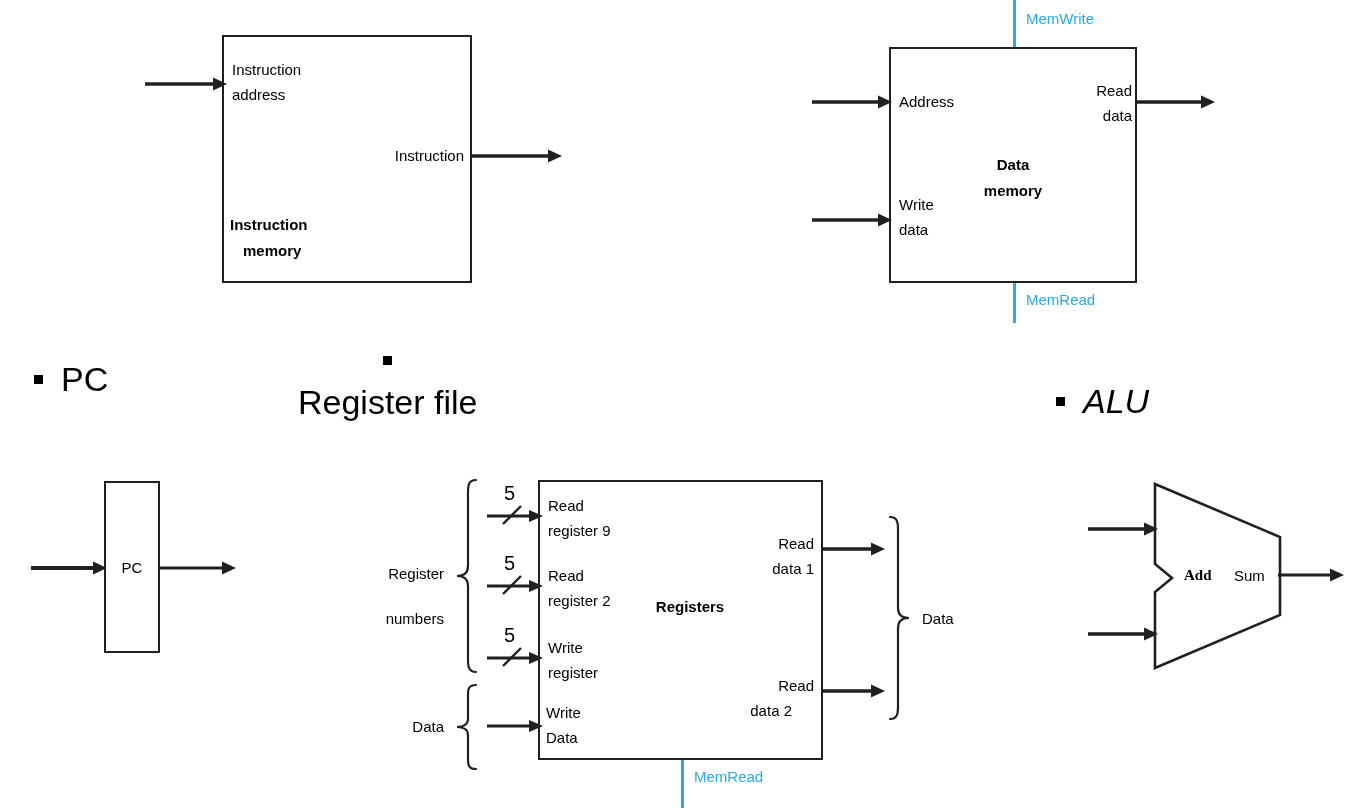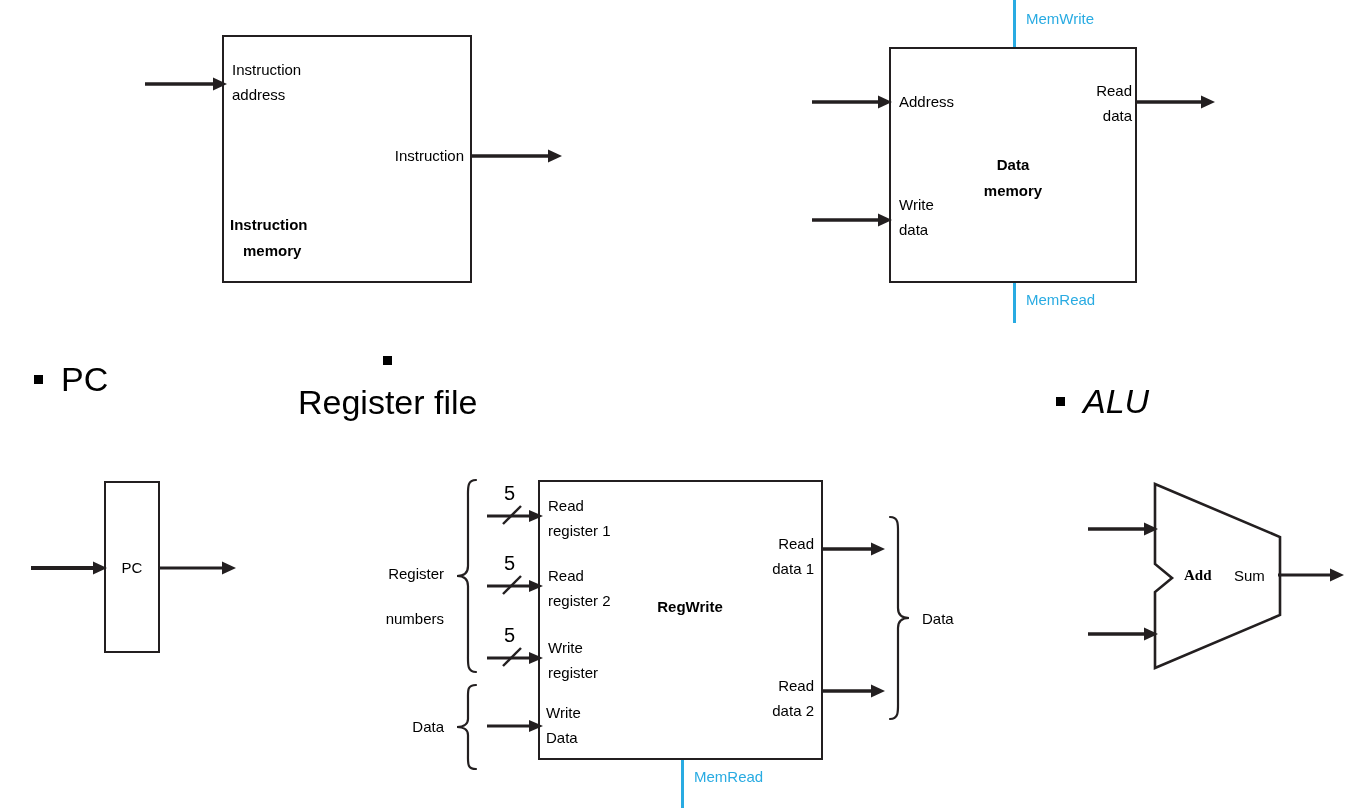"register 1" div.abs { text: 1 -> 9 }
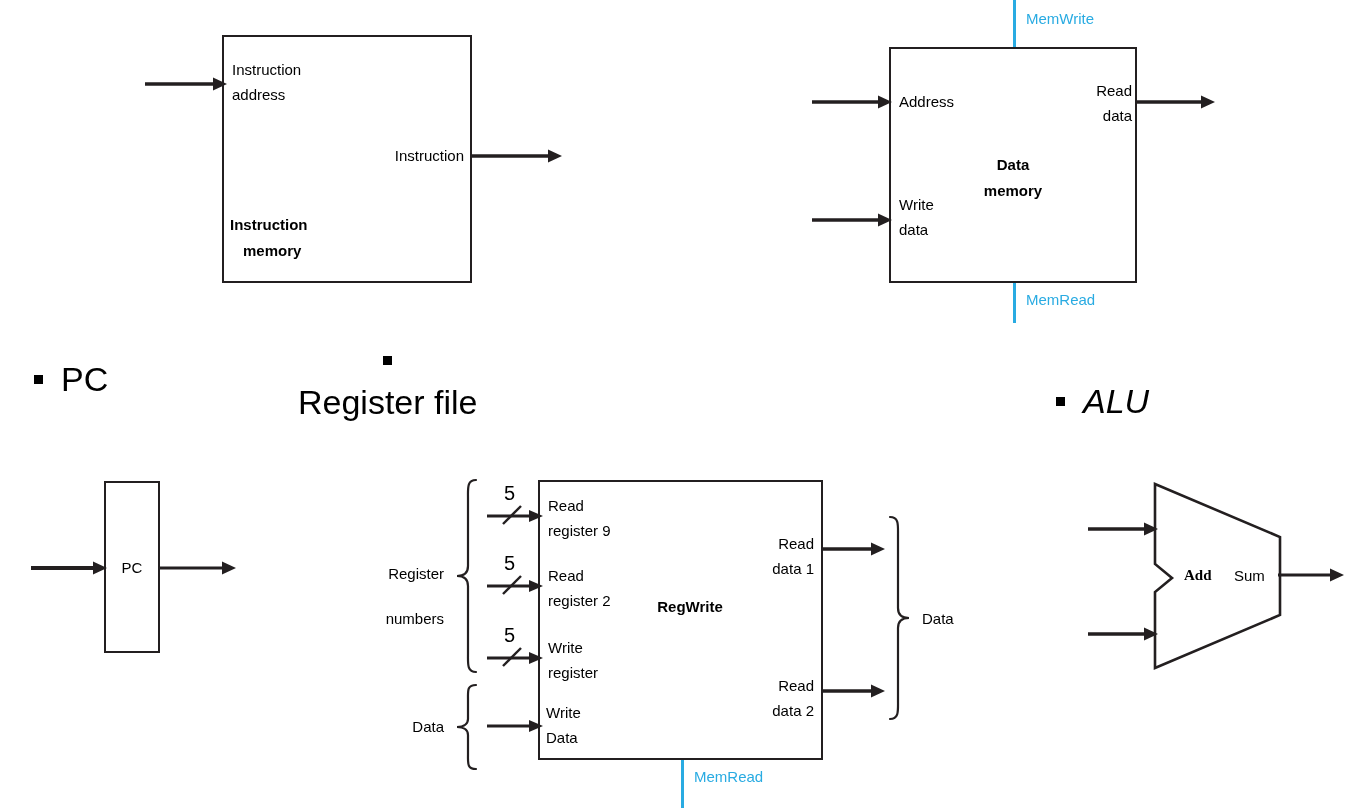"RegWrite" div.abs { text: RegWrite -> Registers }
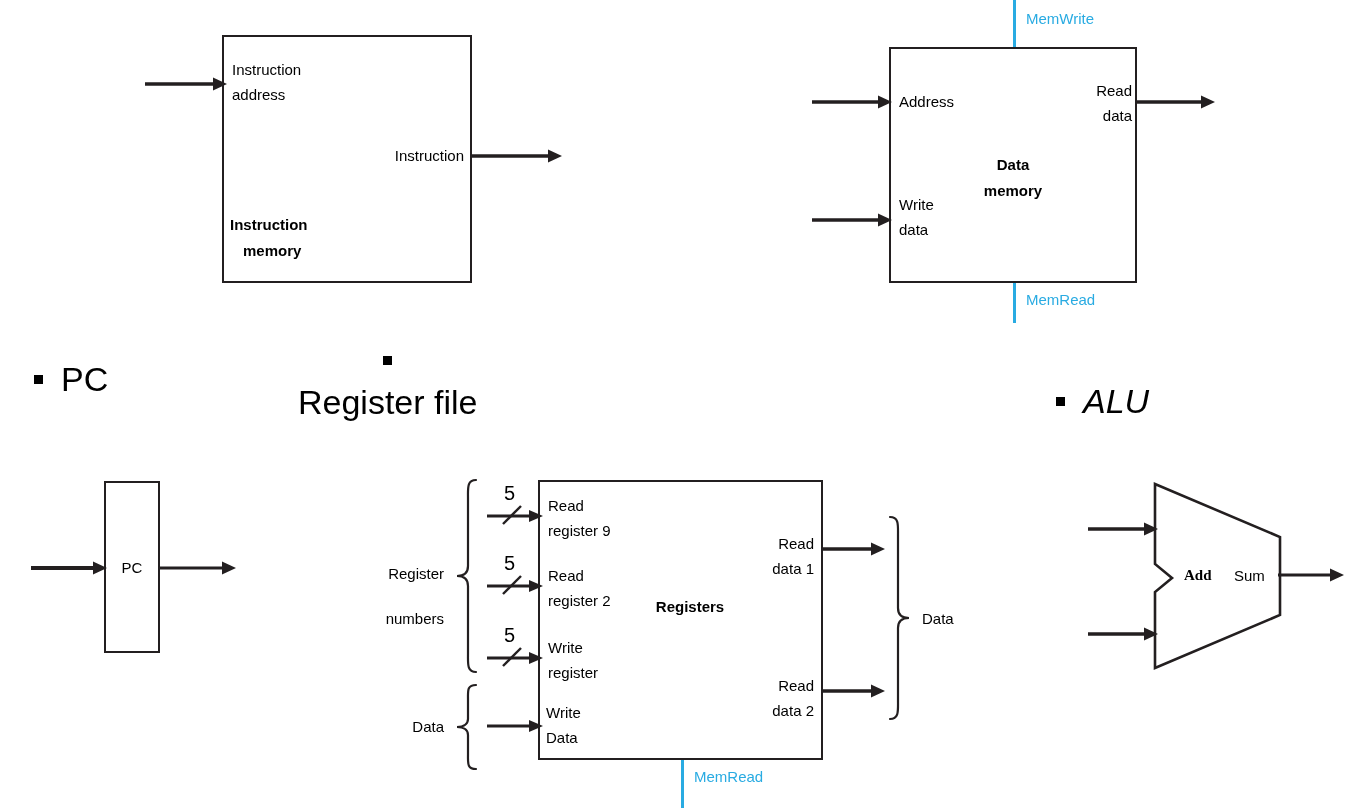"data 2" div.abs { left: 690px -> 668px }
